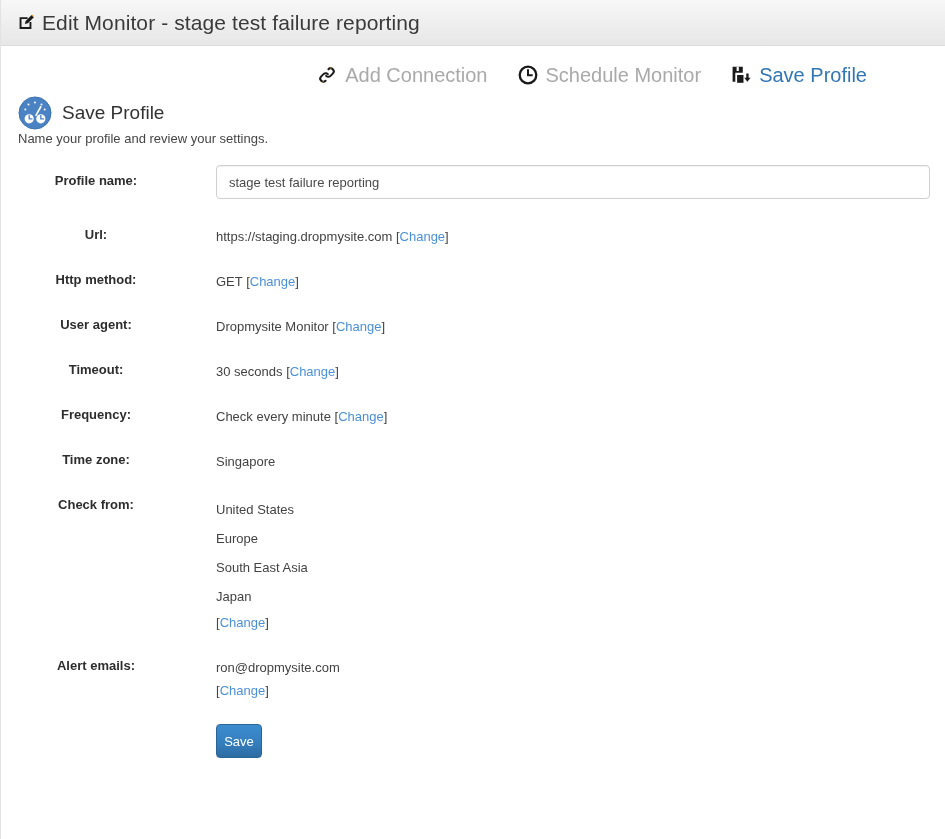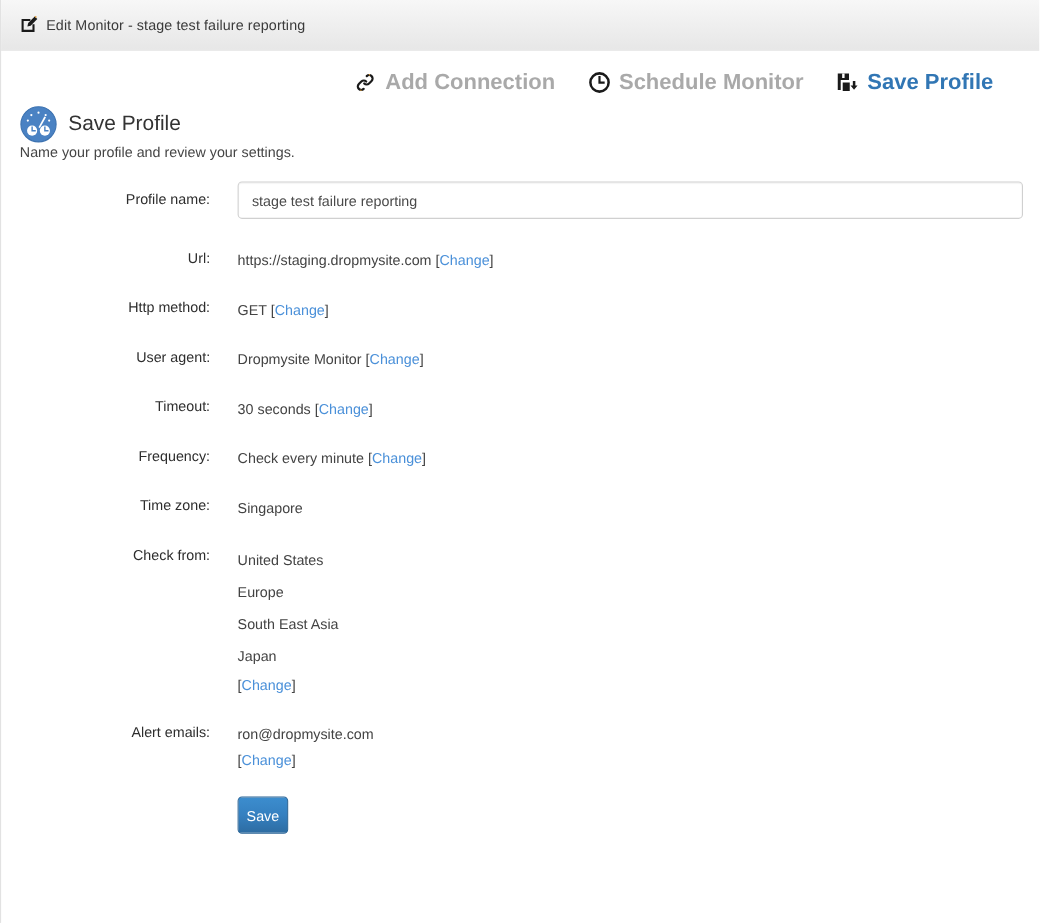"Edit Monitor - stage test" .panel-title { font-size: 13px -> 21px }
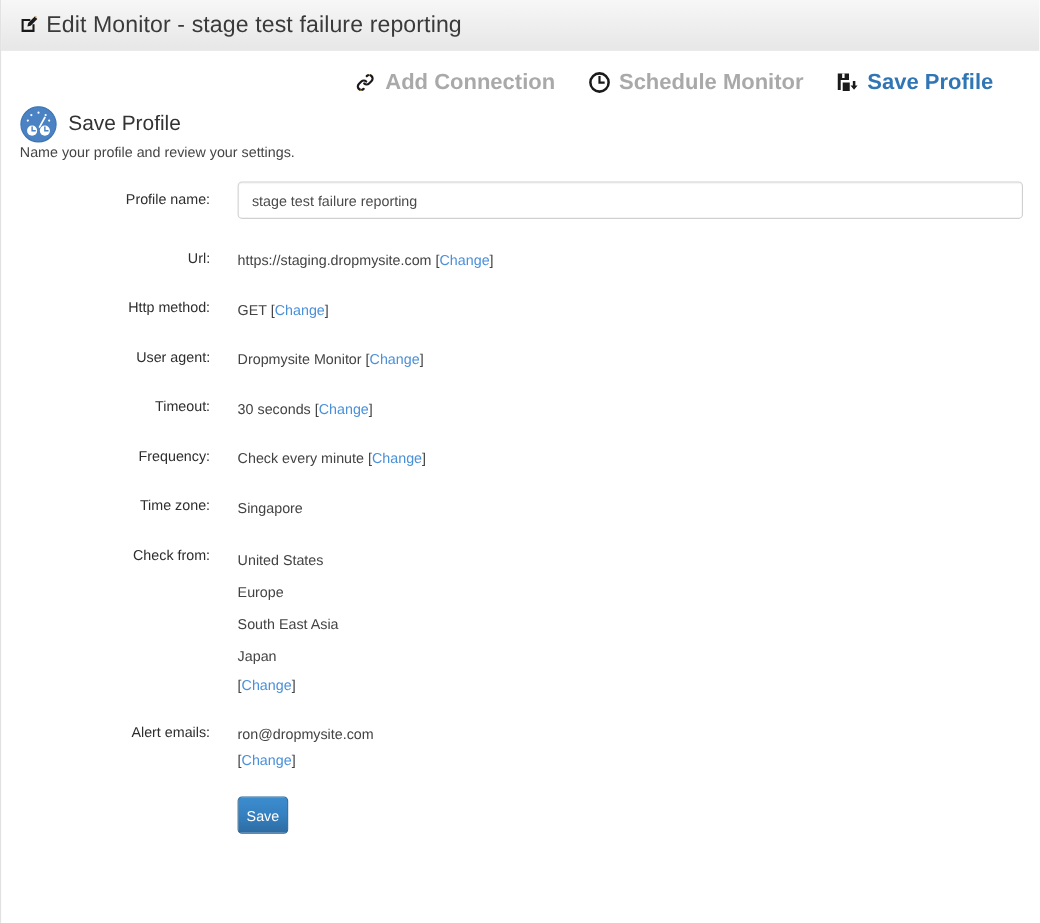"Add Connection" .toolbar { font-weight: bold -> none; padding-right: 42px -> 78px }
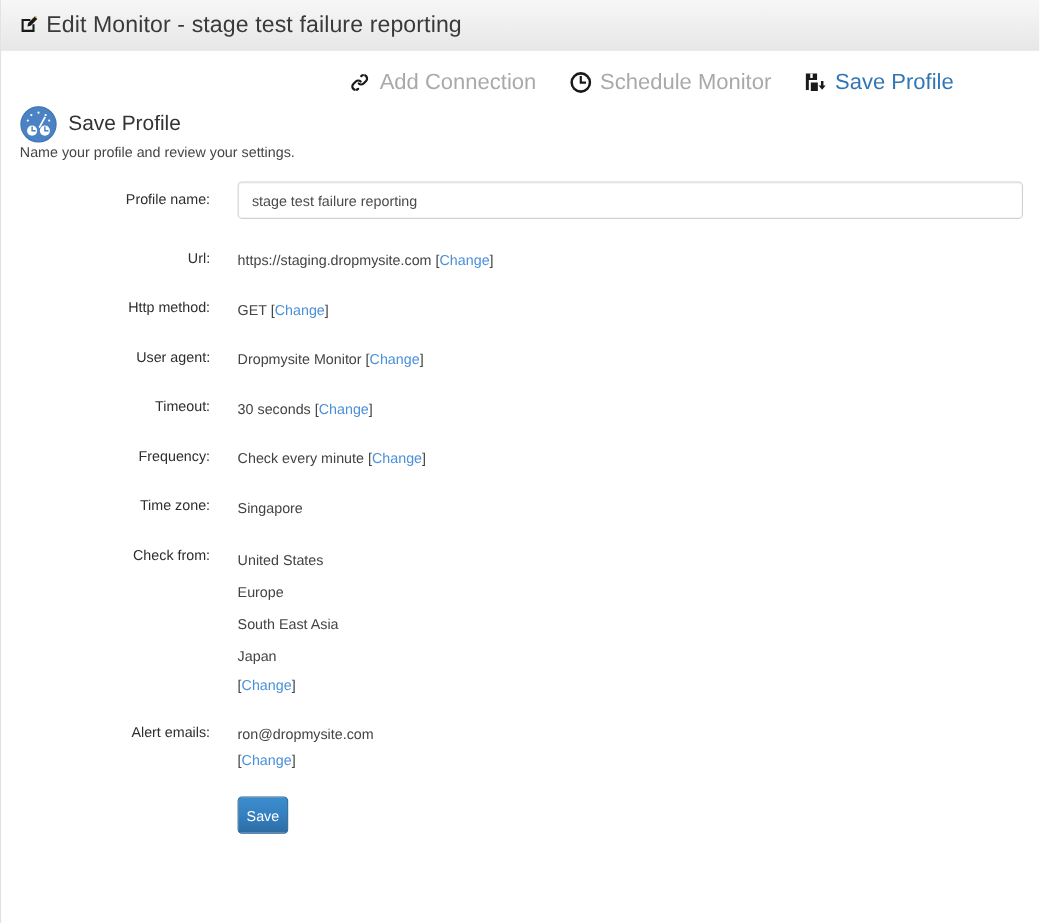"Profile name:" .row .label { font-weight: normal -> bold; text-align: right -> center }
